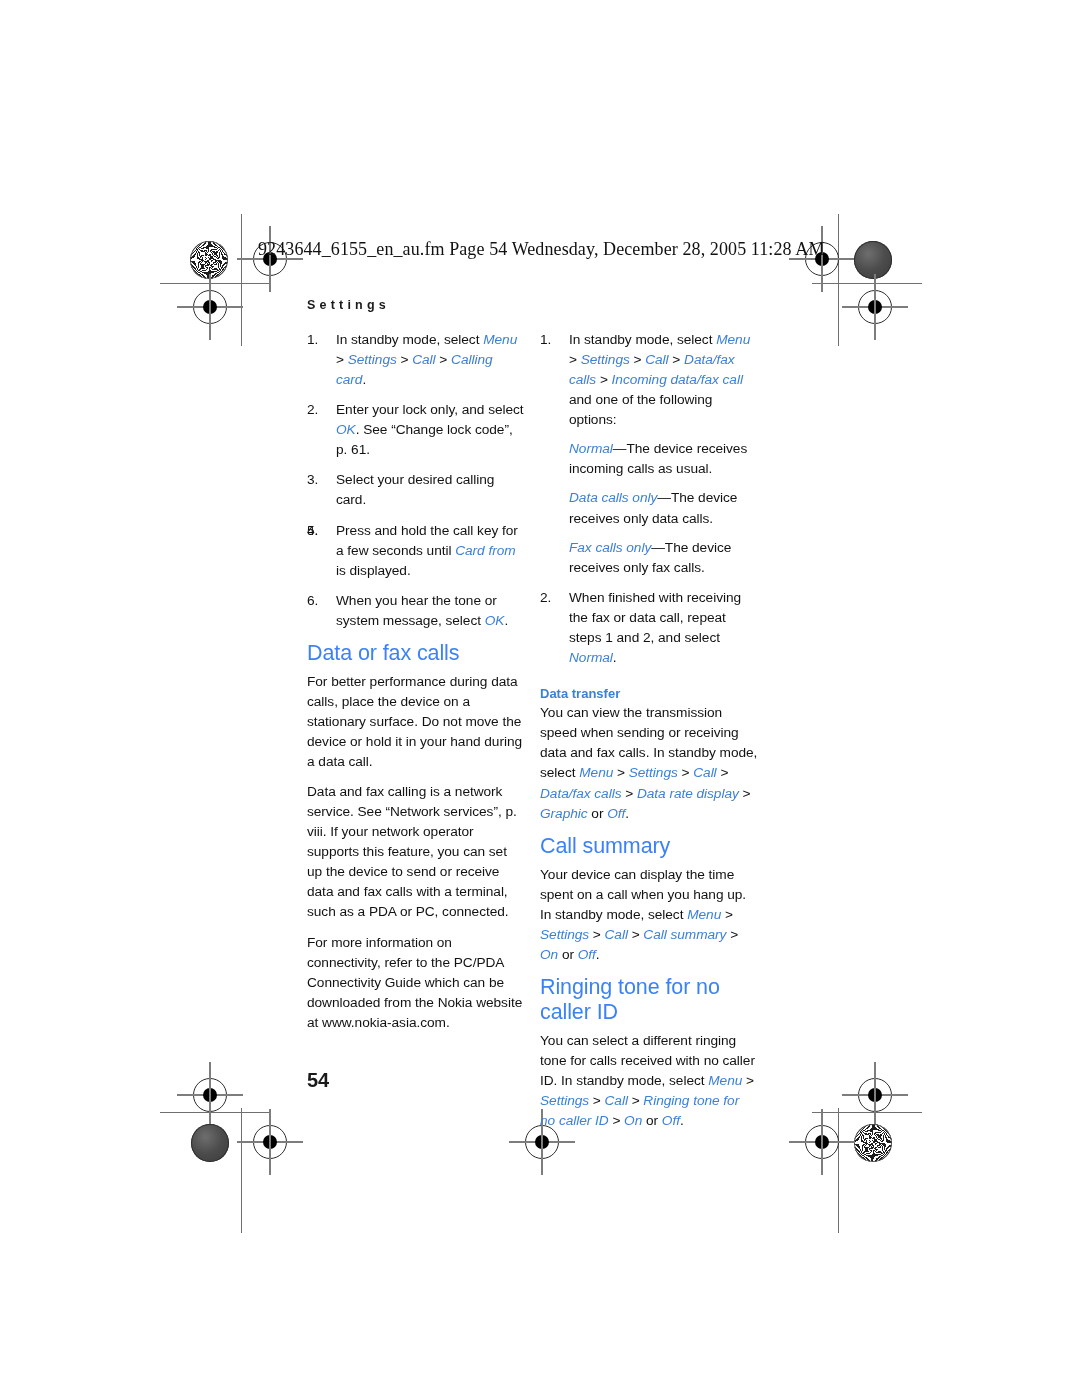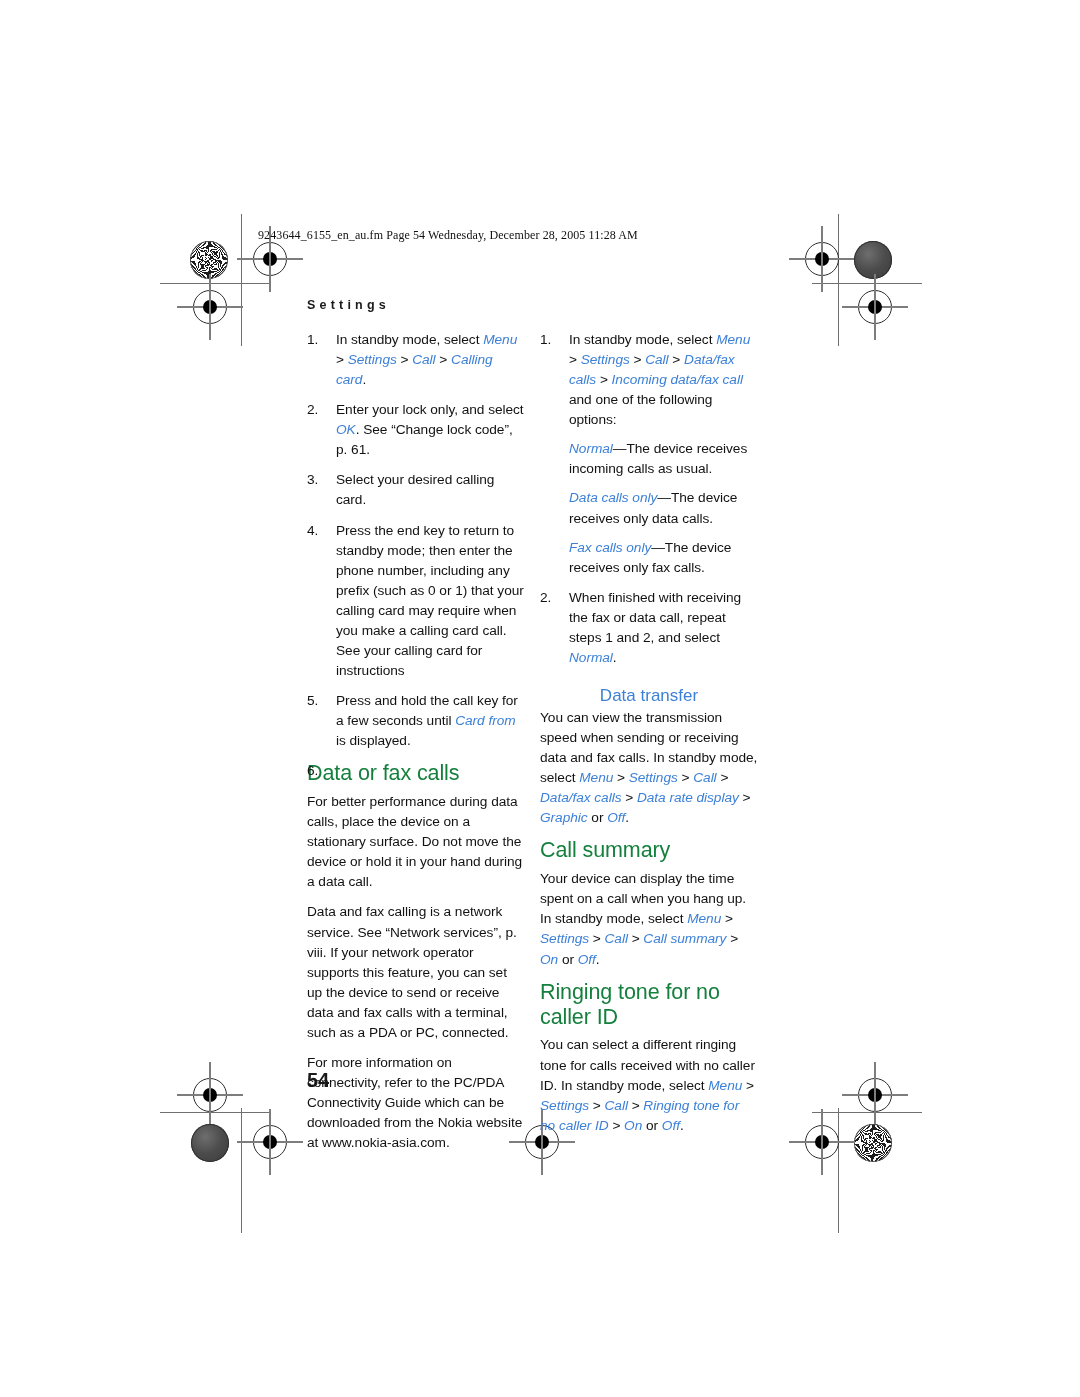"9243644_6155_en_au.fm Page 54 Wednesday," .filename-line { font-size: 12px -> 18px; top: 228px -> 239px }
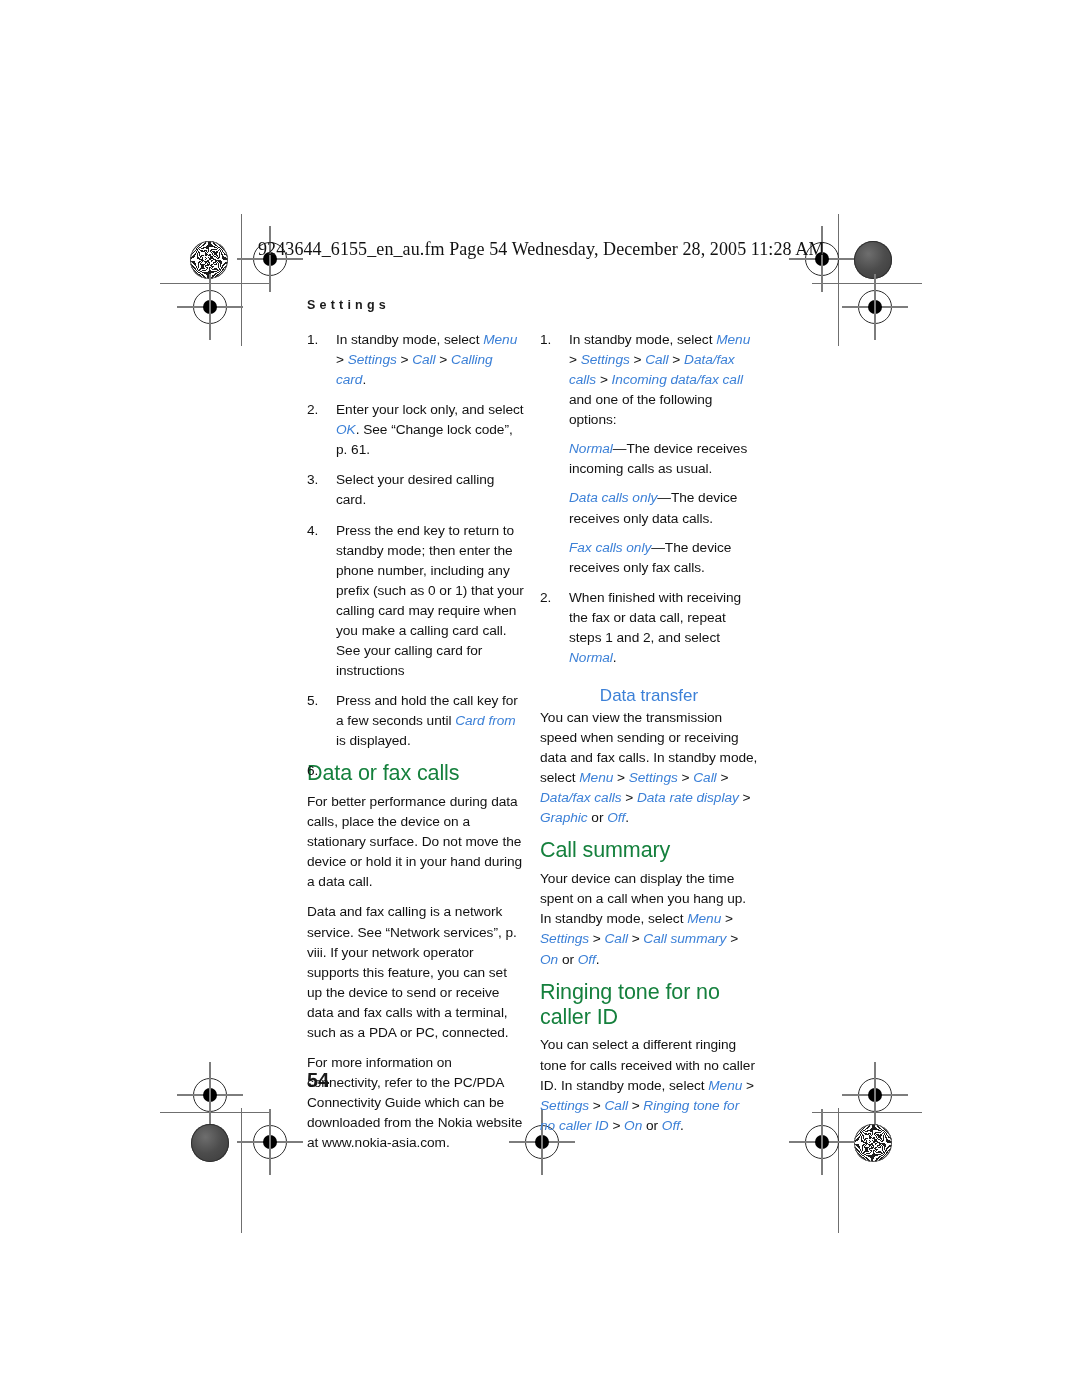"Press the end key to" span { html: <span><span>Press the end key to return to standby mode; then enter the phone number, including any prefix (such as 0 or 1) that your calling card may require when you make a calling card call. See your calling card for instructions</span></span> -> none }
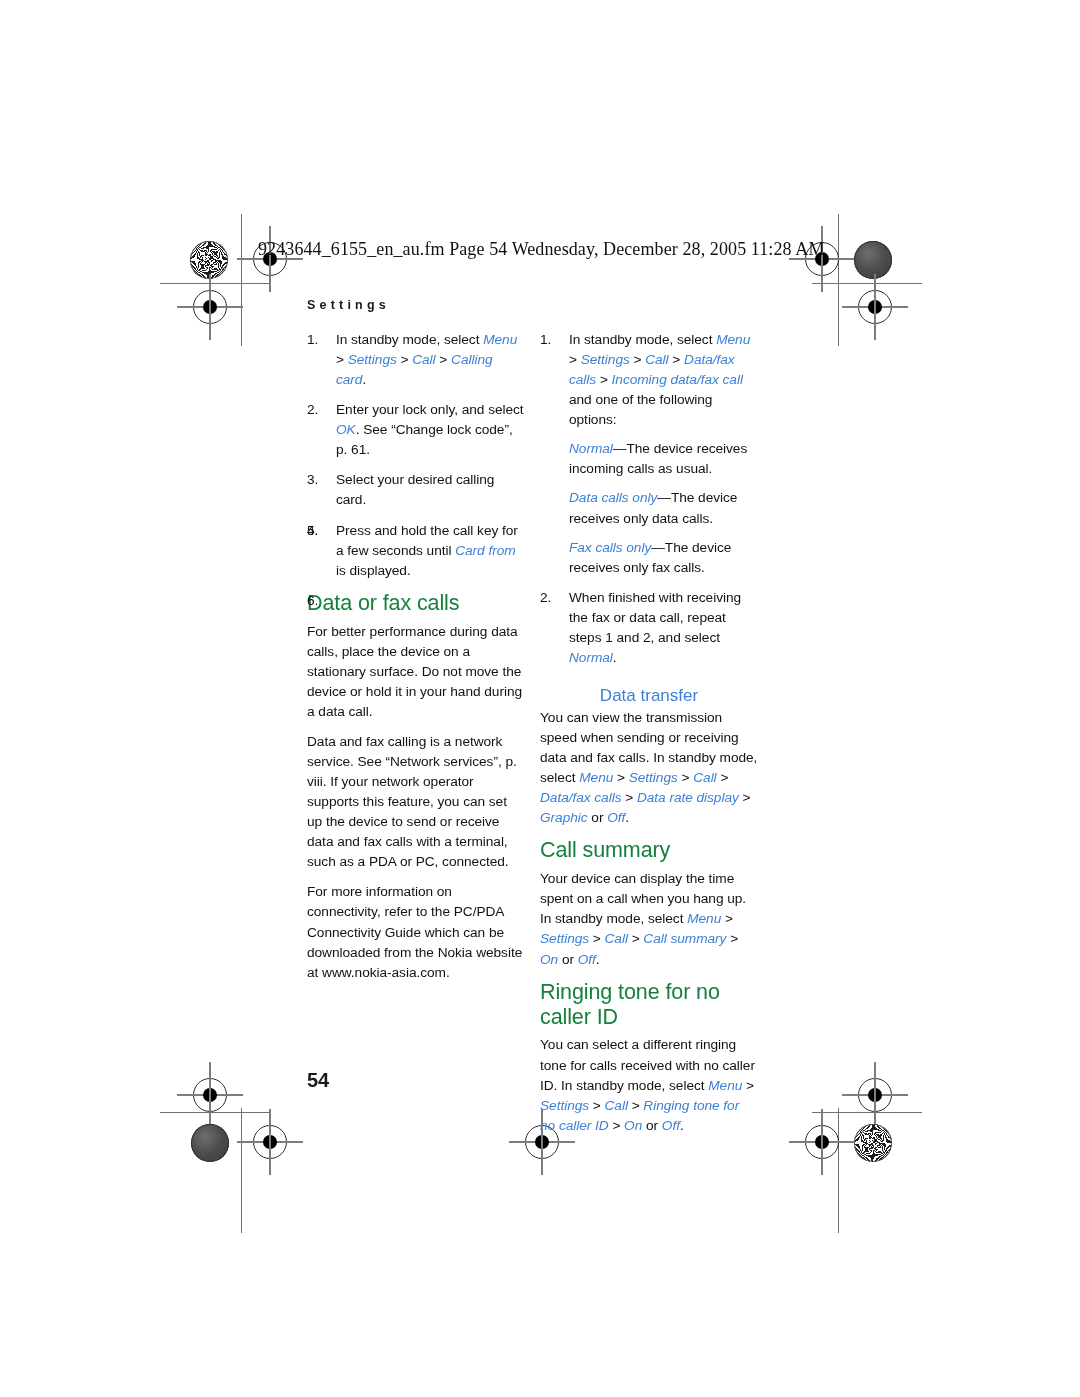"When you hear the tone" span { html: none -> <span><span>When you hear the tone or system message, select </span><span>OK</span><span>.</span></span> }
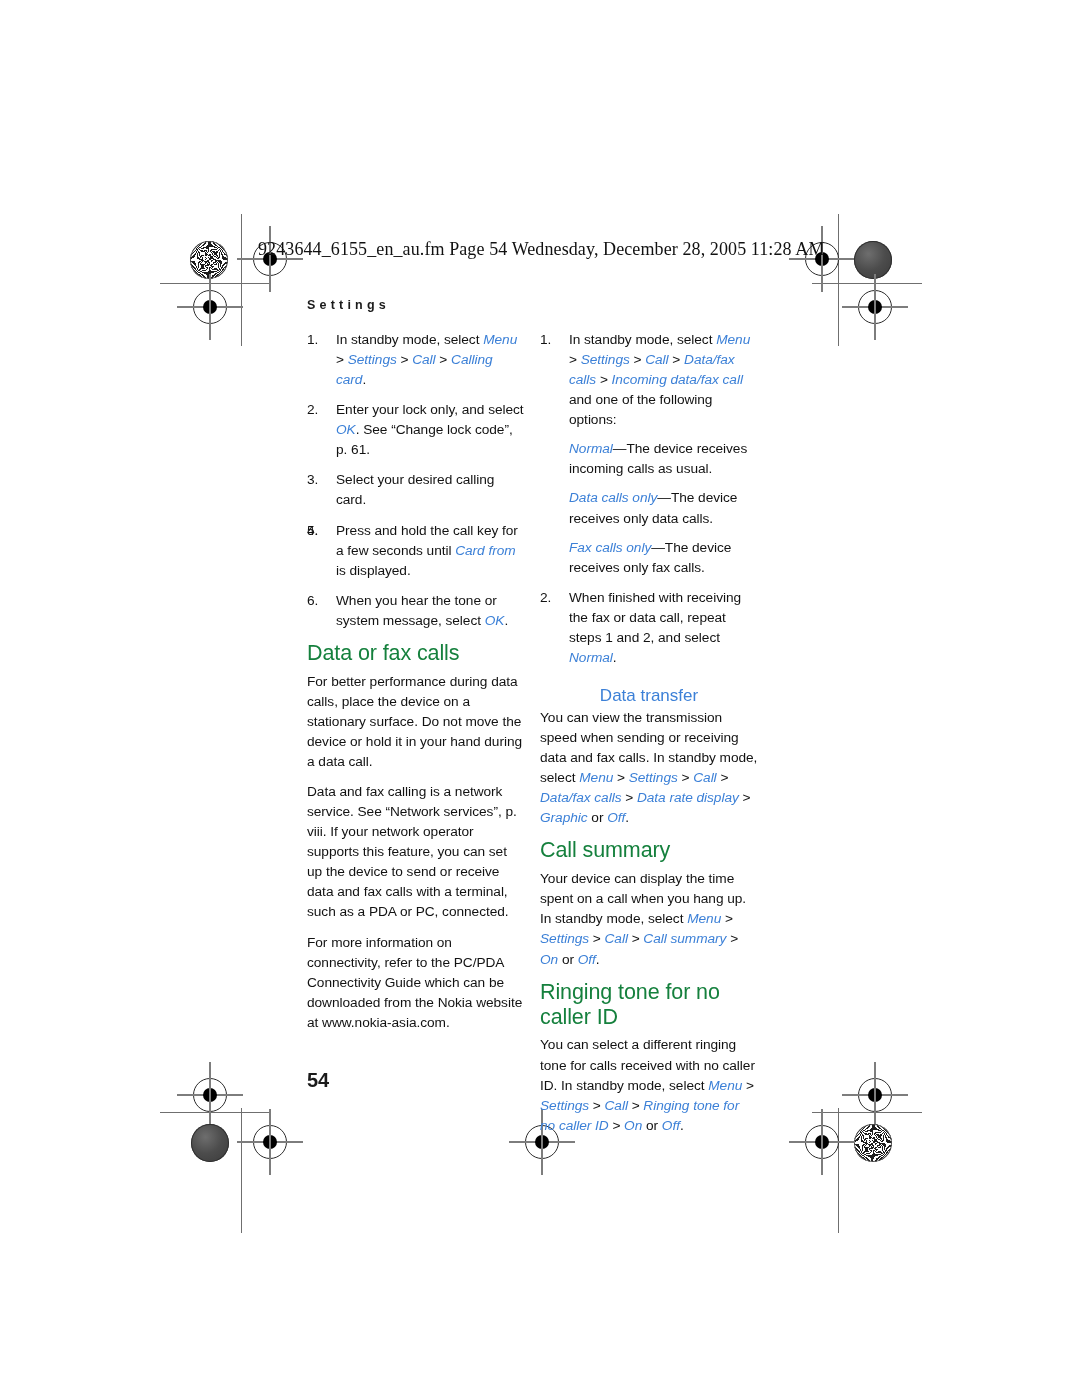"Data or fax calls" .h1 { color: #15803d -> #3b82f6 }
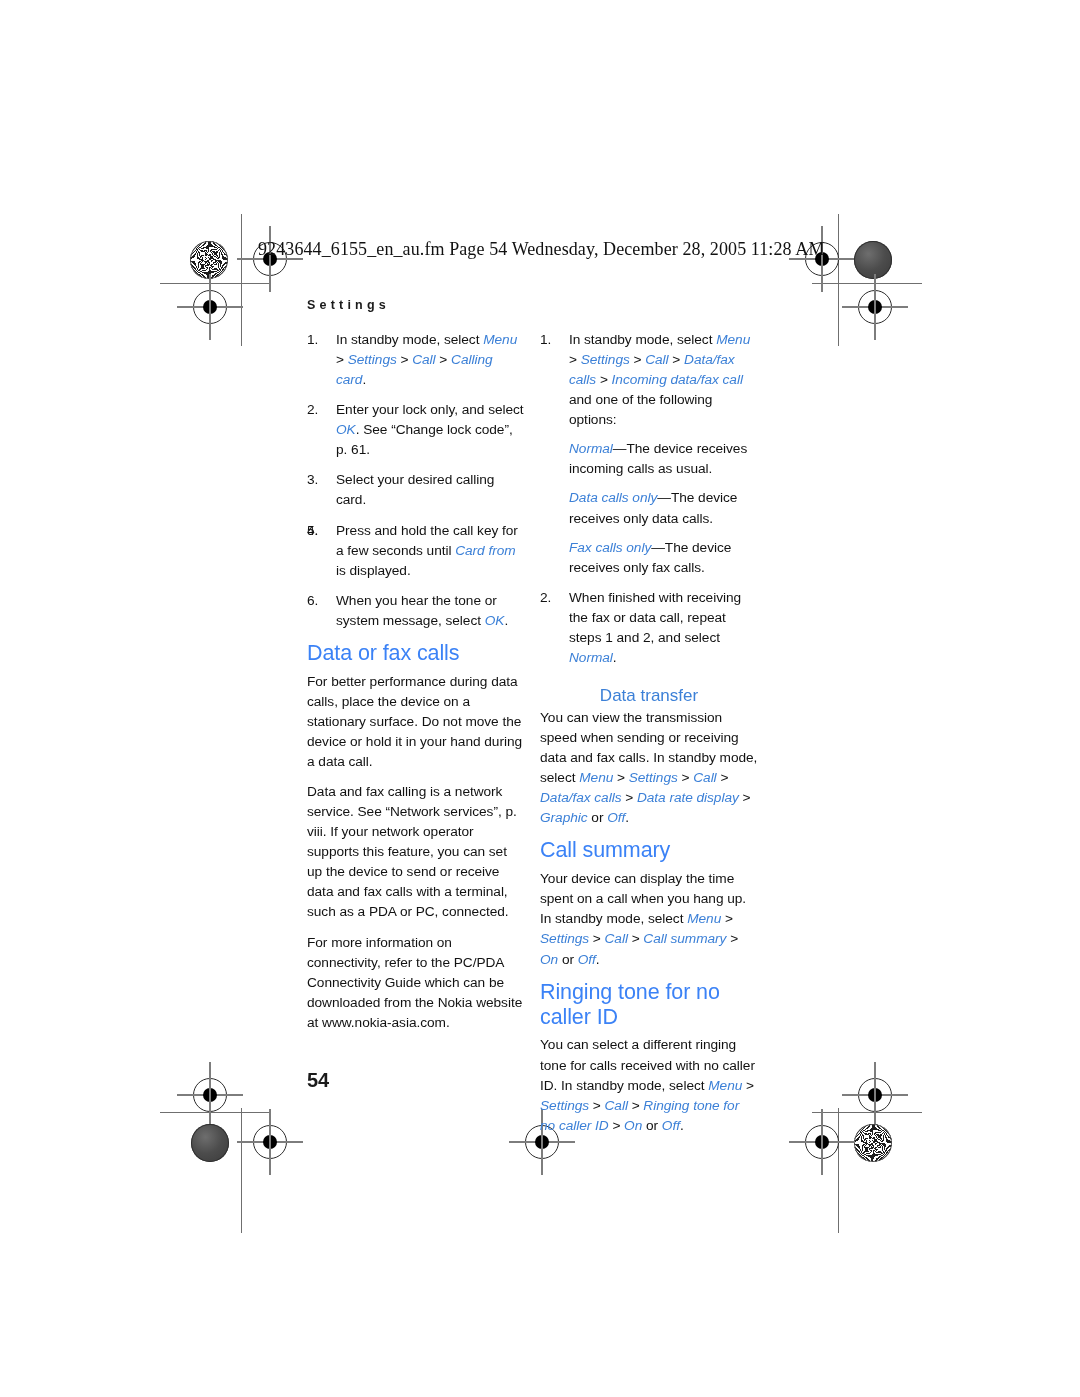"Data transfer" .h2 { font-size: 17px -> 13px; font-weight: 400 -> 700; text-align: center -> none }
